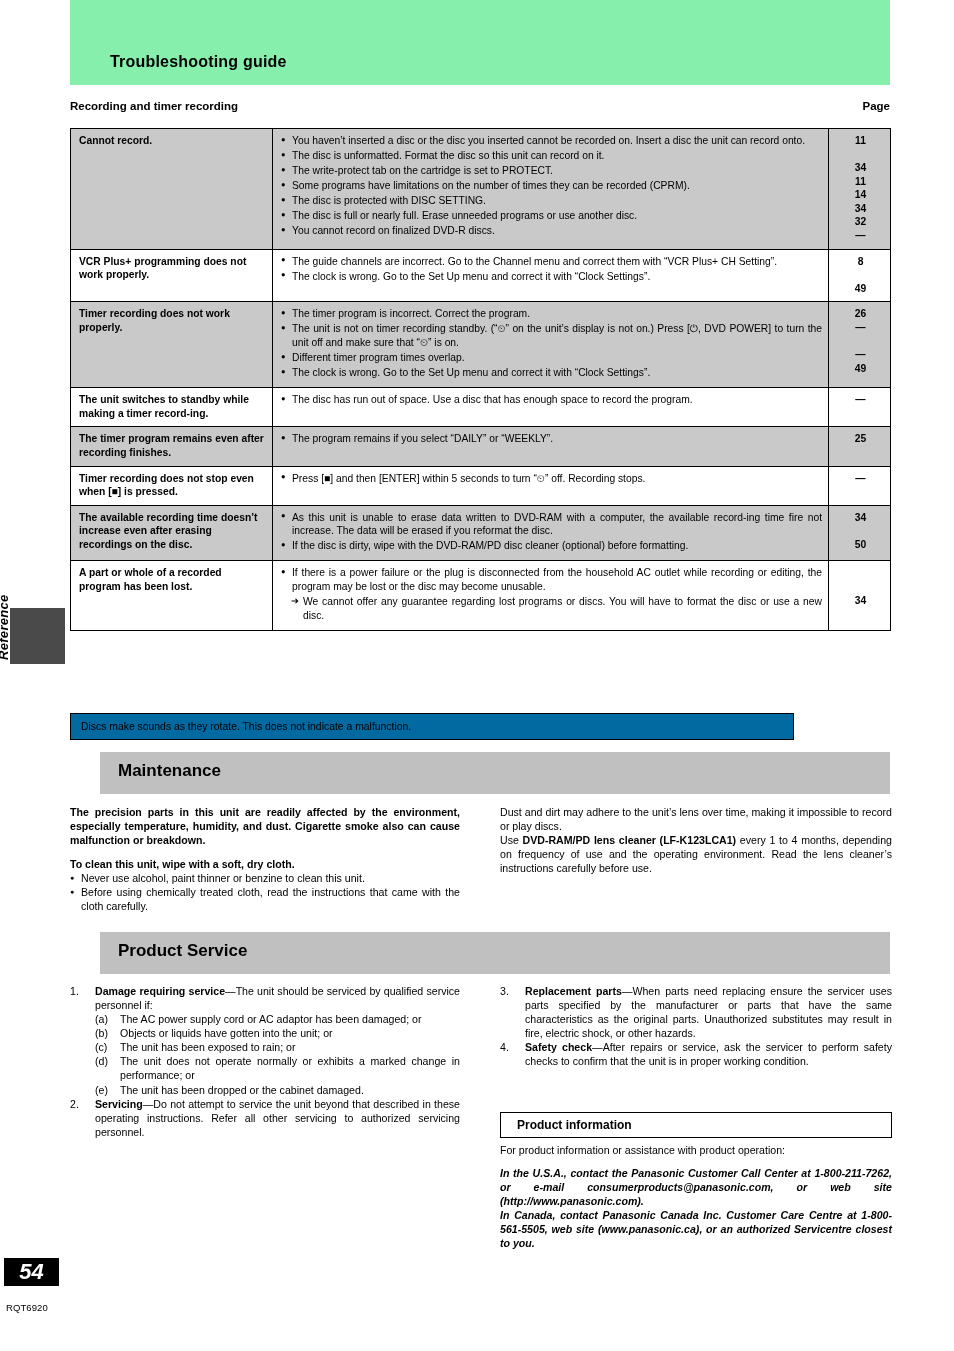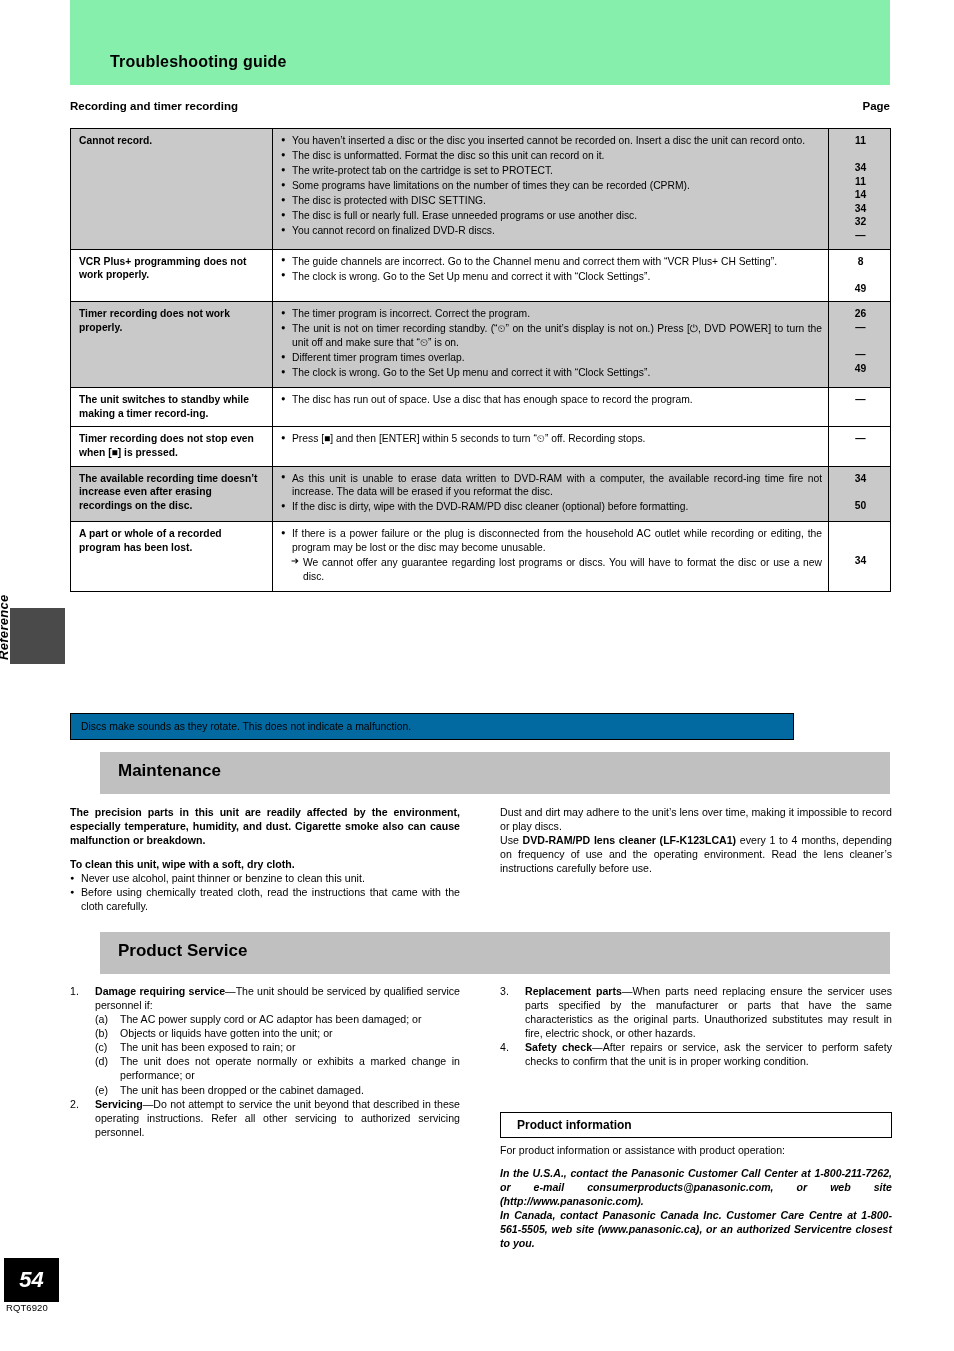"The timer program remains even" tr.shade { html: none -> <tr> <td>The timer program remains even after recording finishes.</td> <td> <ul> <li>The program remains if you select “DAILY” or “WEEKLY”.</li> </ul> </td> <td> <span>25</span> </td> </tr> }
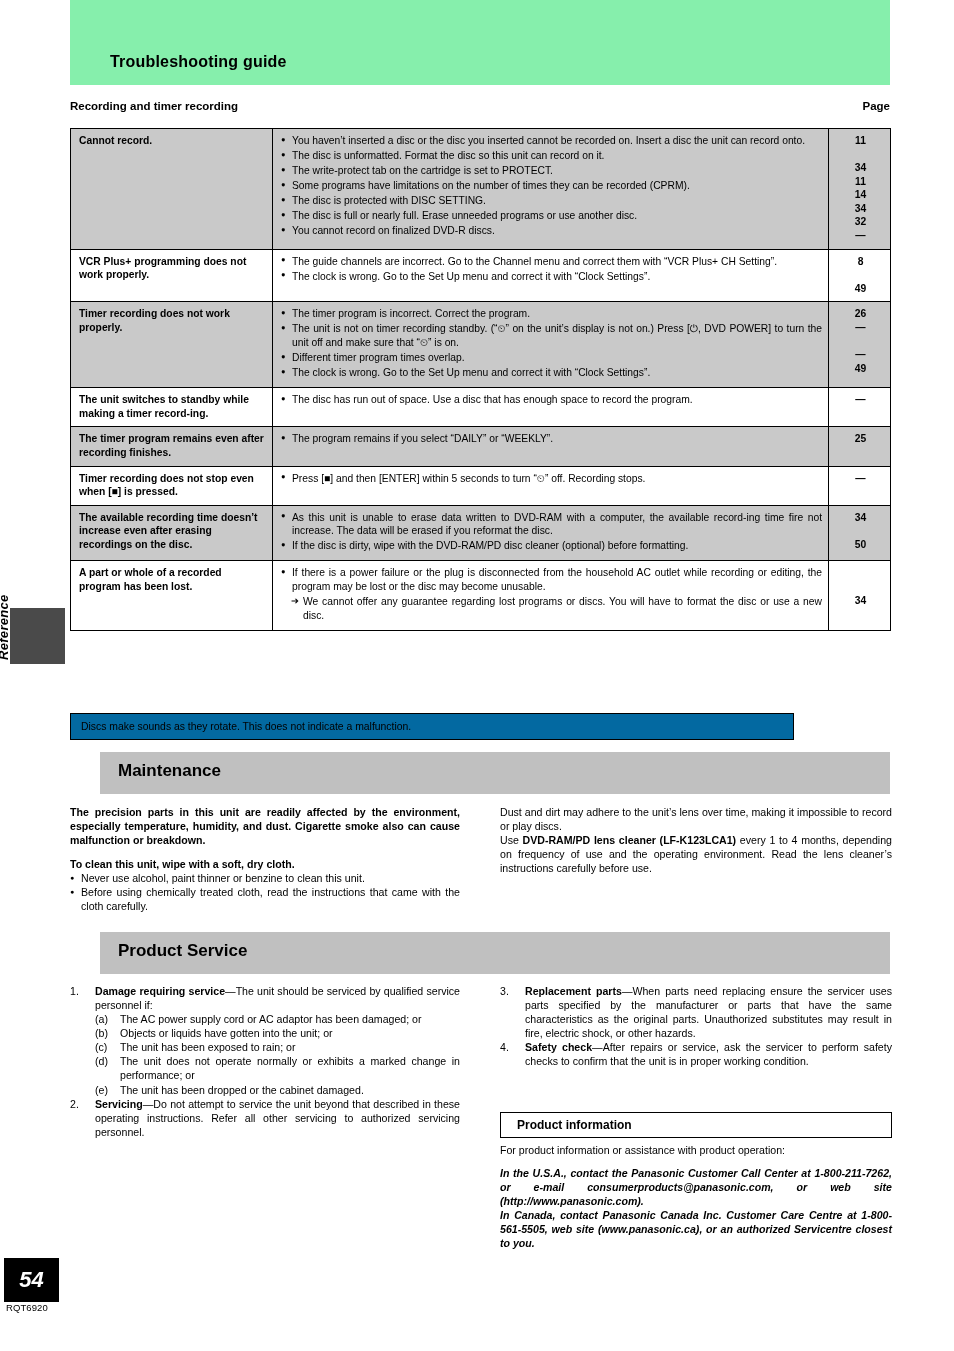"54" .pagenum { height: 44px -> 28px }
